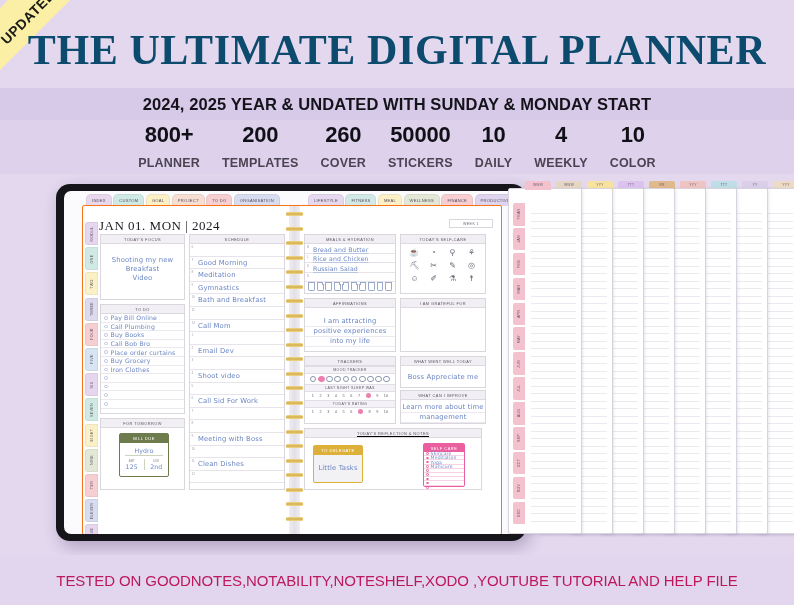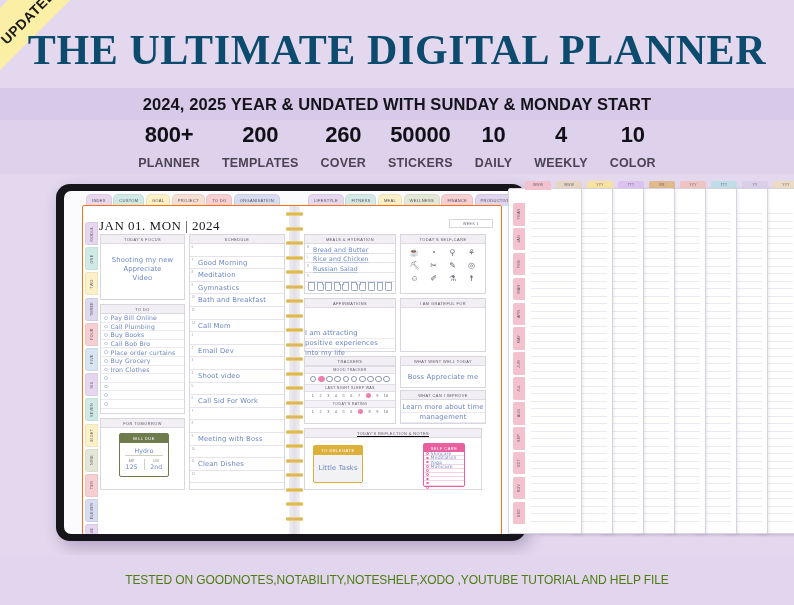"Appreciate" div.hand { text: Appreciate -> Breakfast }
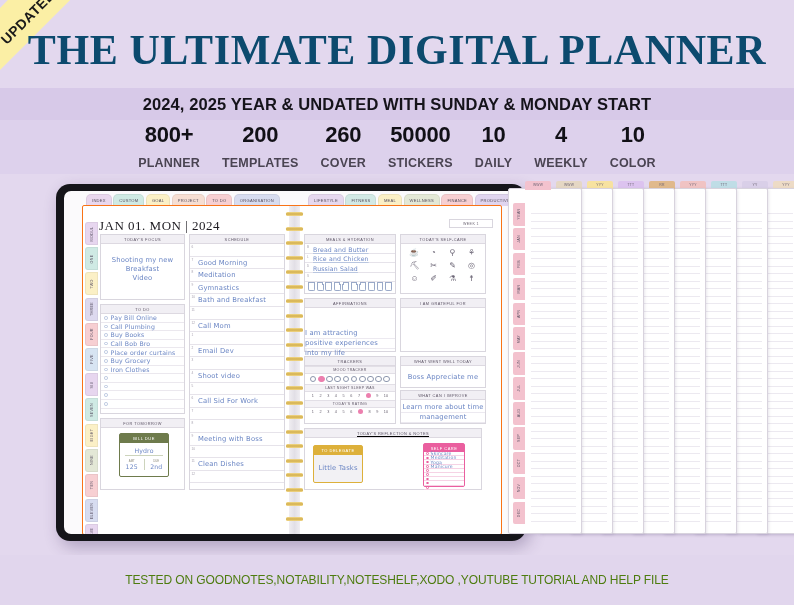"I am attracting" div.ruled { padding-top: 21px -> 9px; text-align: none -> center }
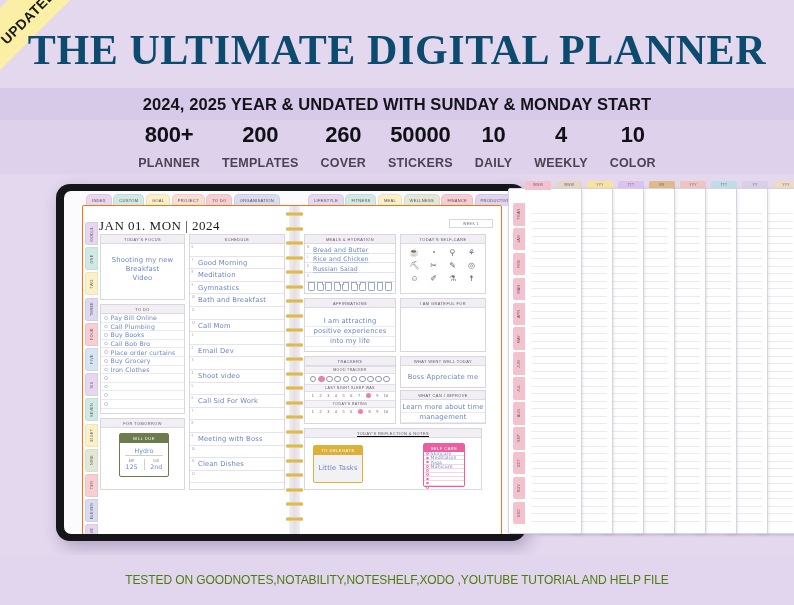"TESTED ON" .footer span { color: #4d7c0f -> #be185d; font-size: 12px -> 15px }
